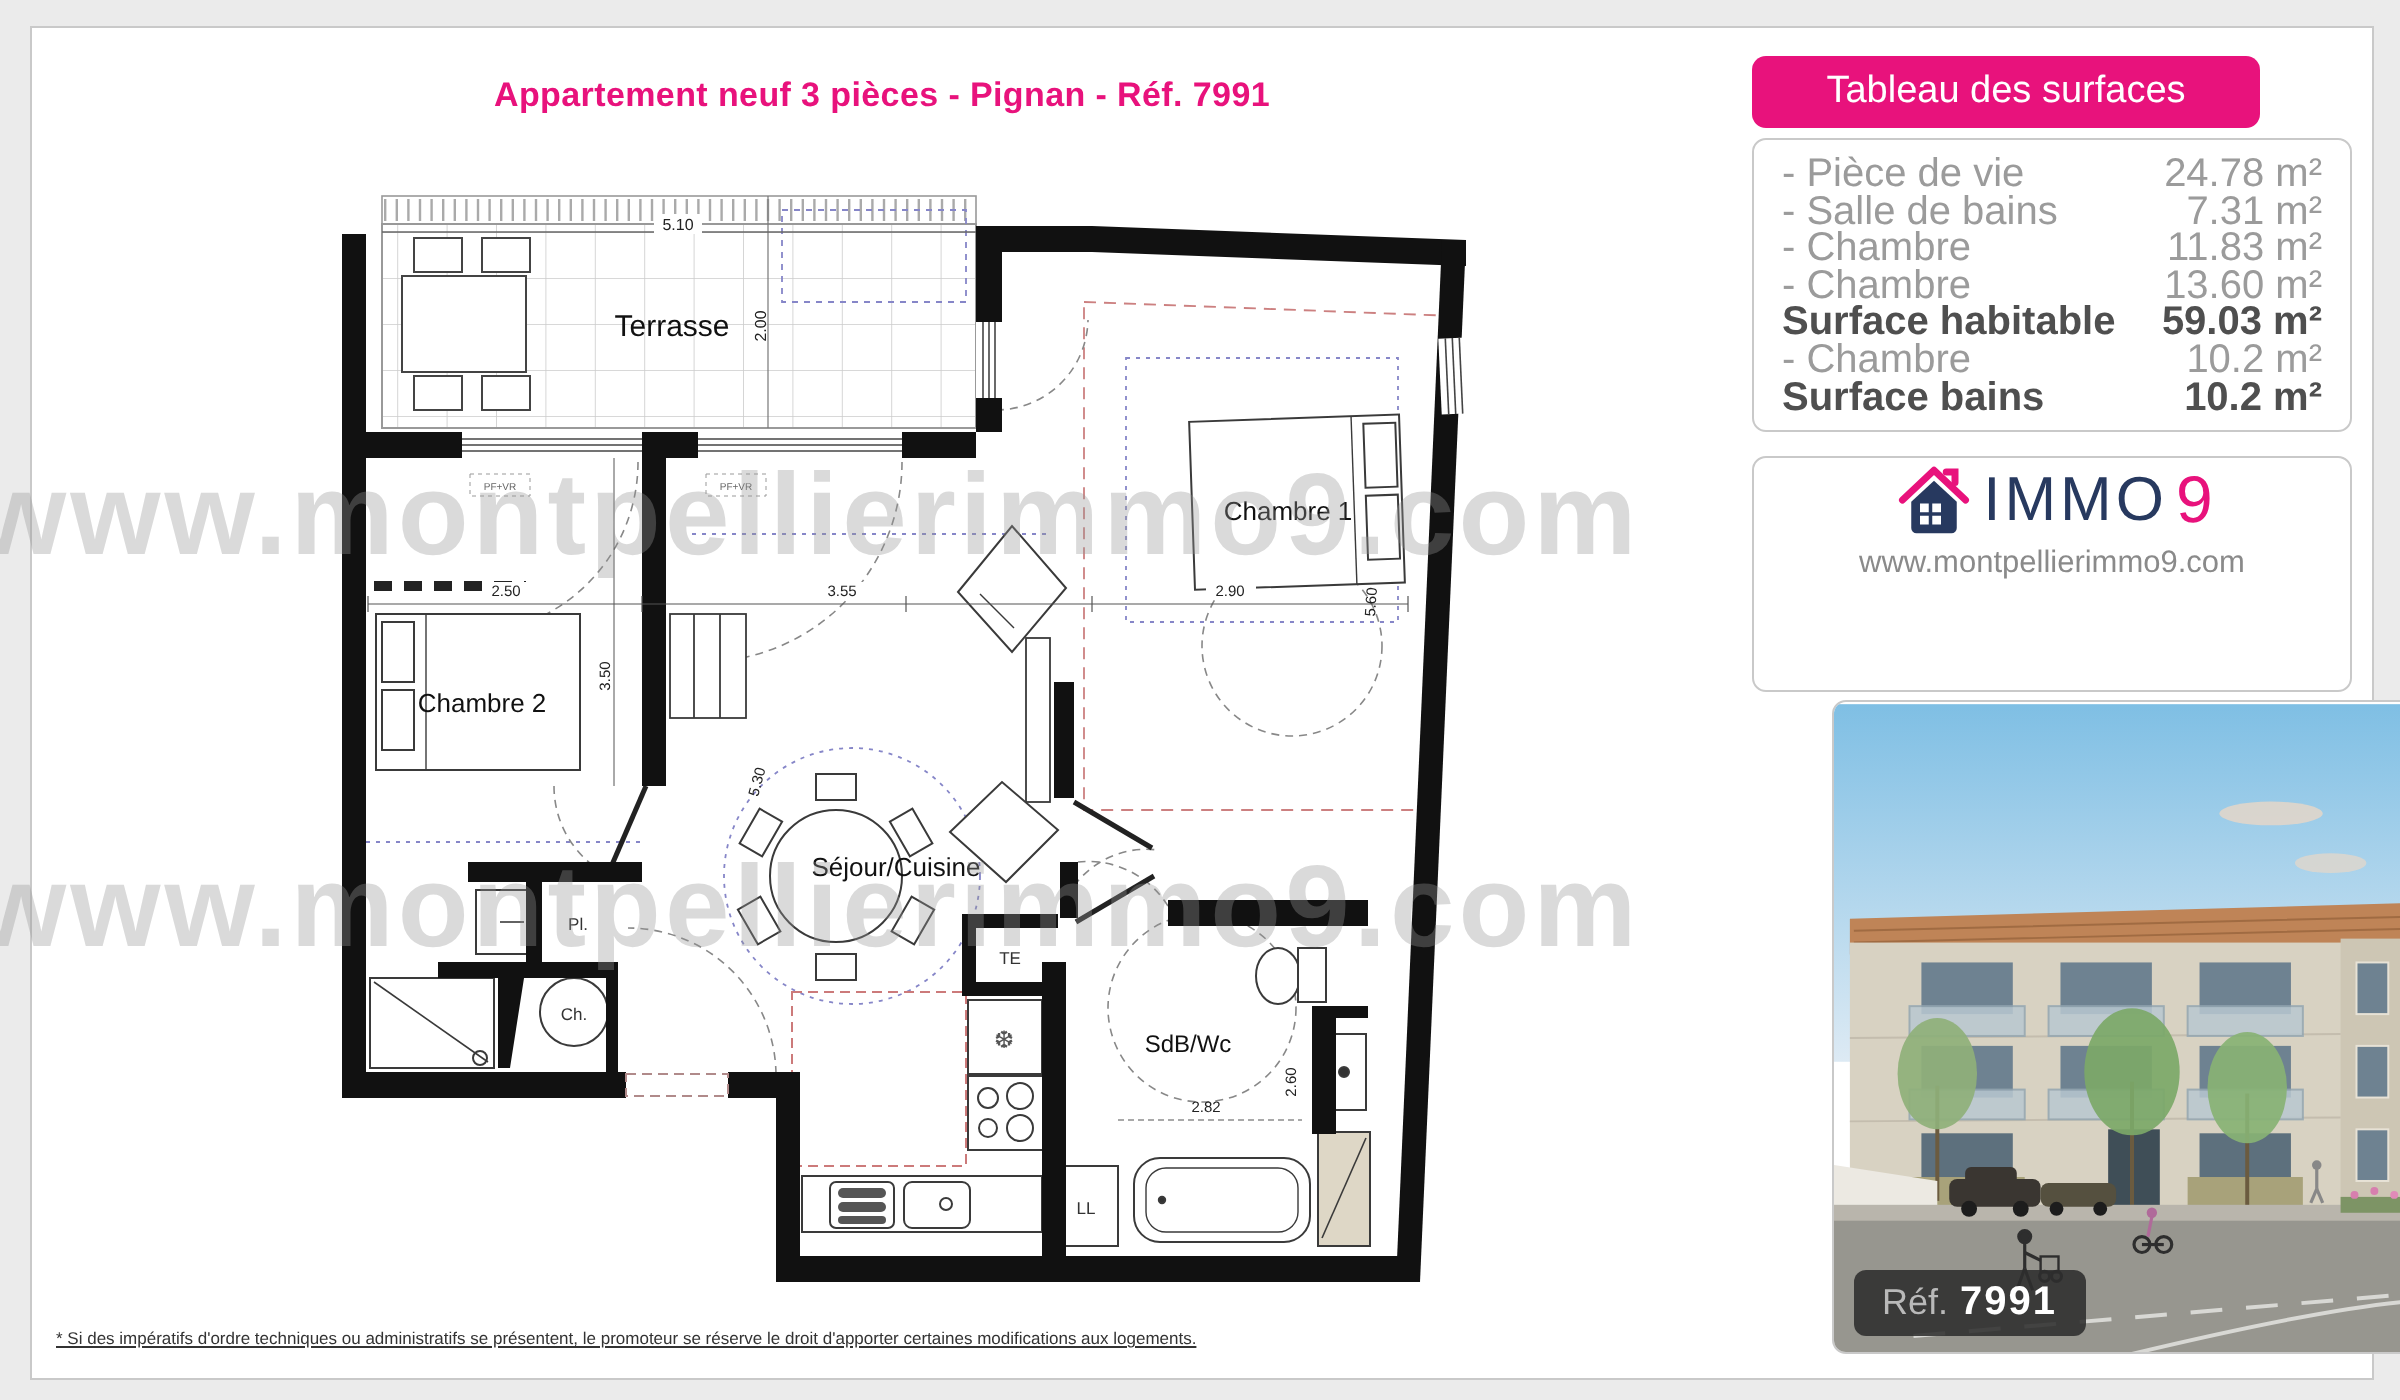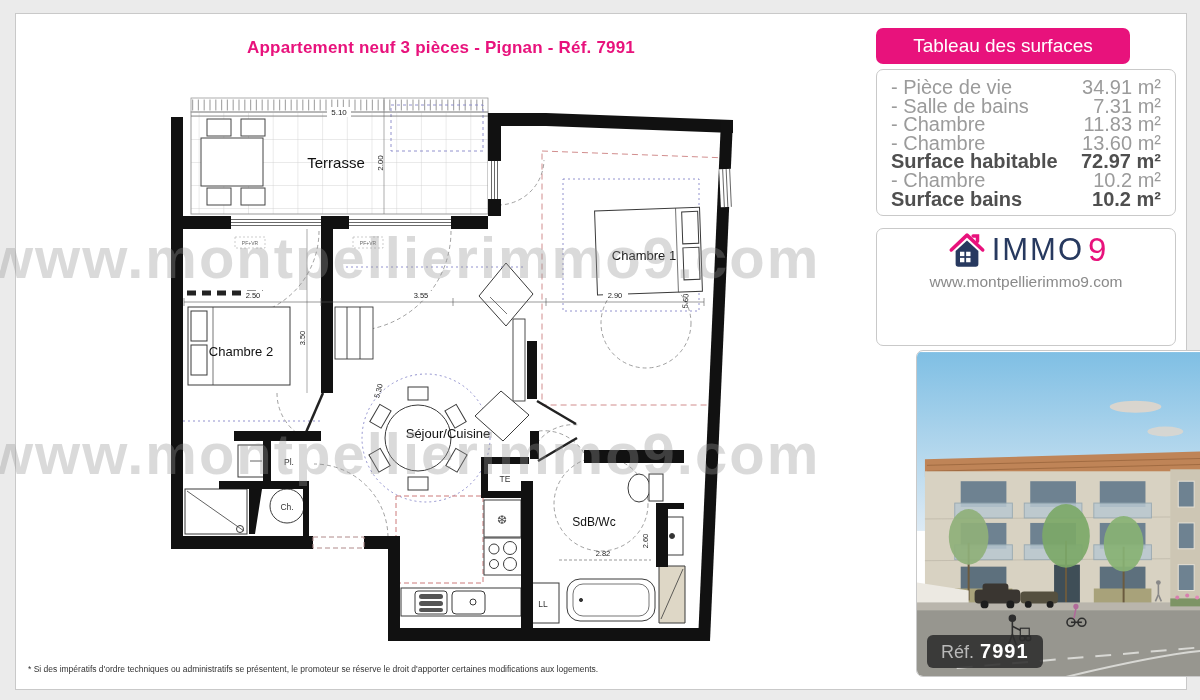"34.91 m²" span { text: 34.91 -> 24.78 }
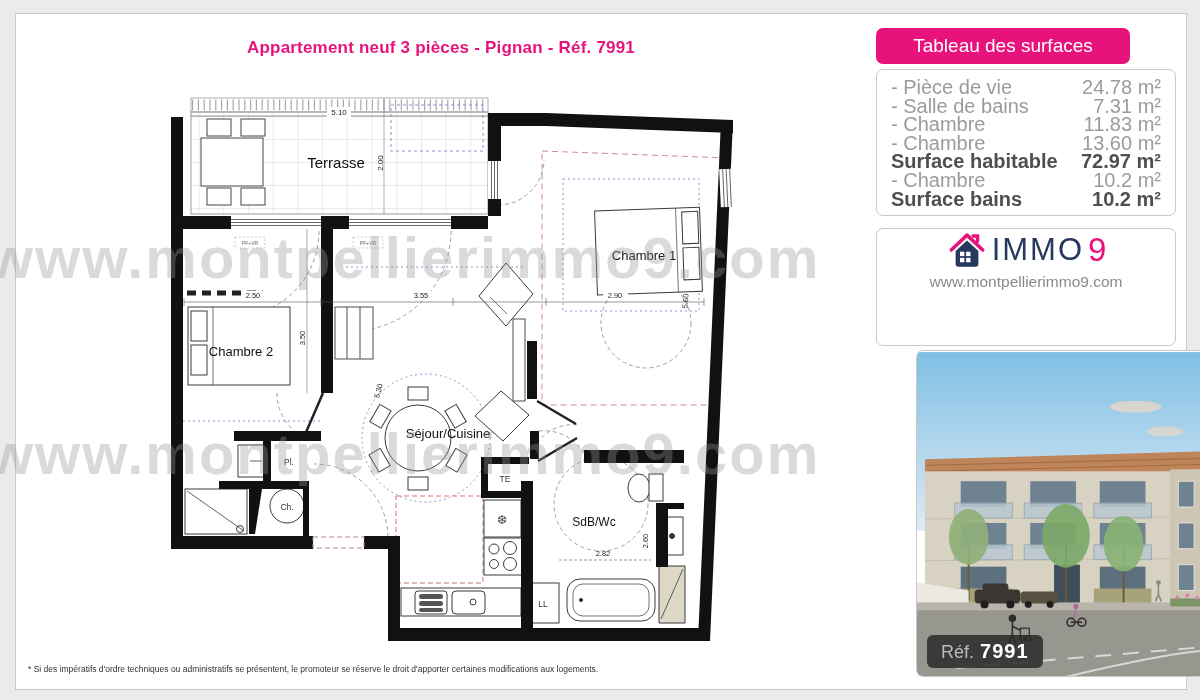"72.97 m²" span { text: 72.97 -> 59.03 }
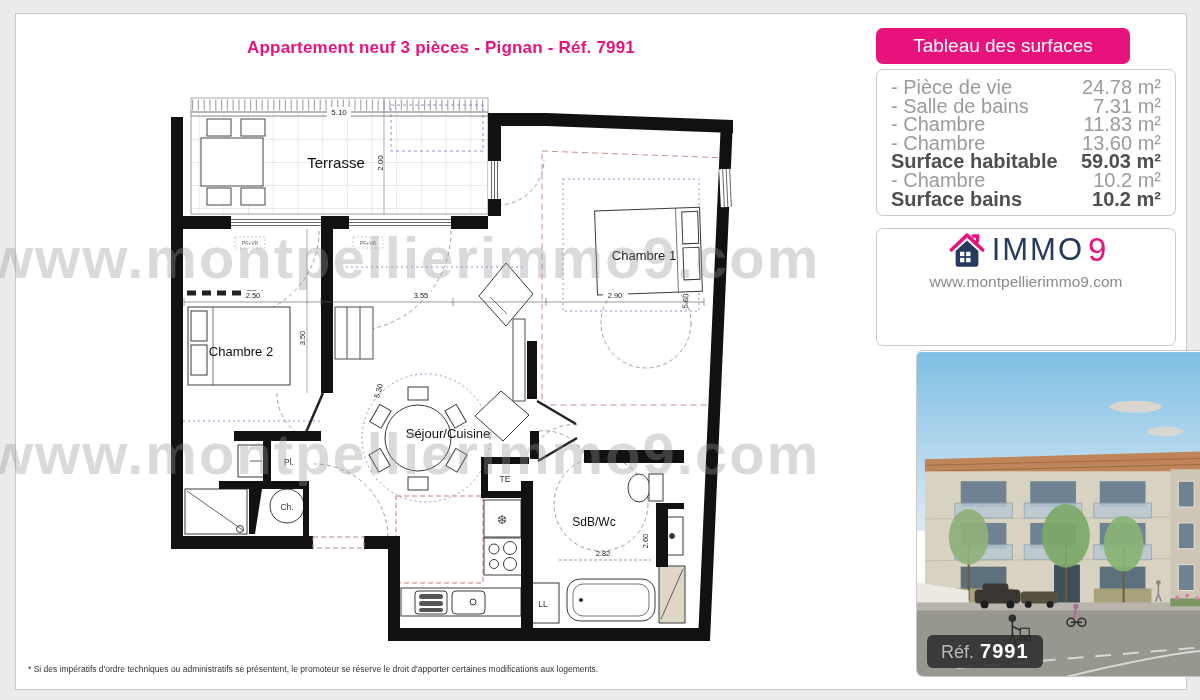"* Si des impératifs d'ordre" .disclaimer { text-decoration: none -> underline }
